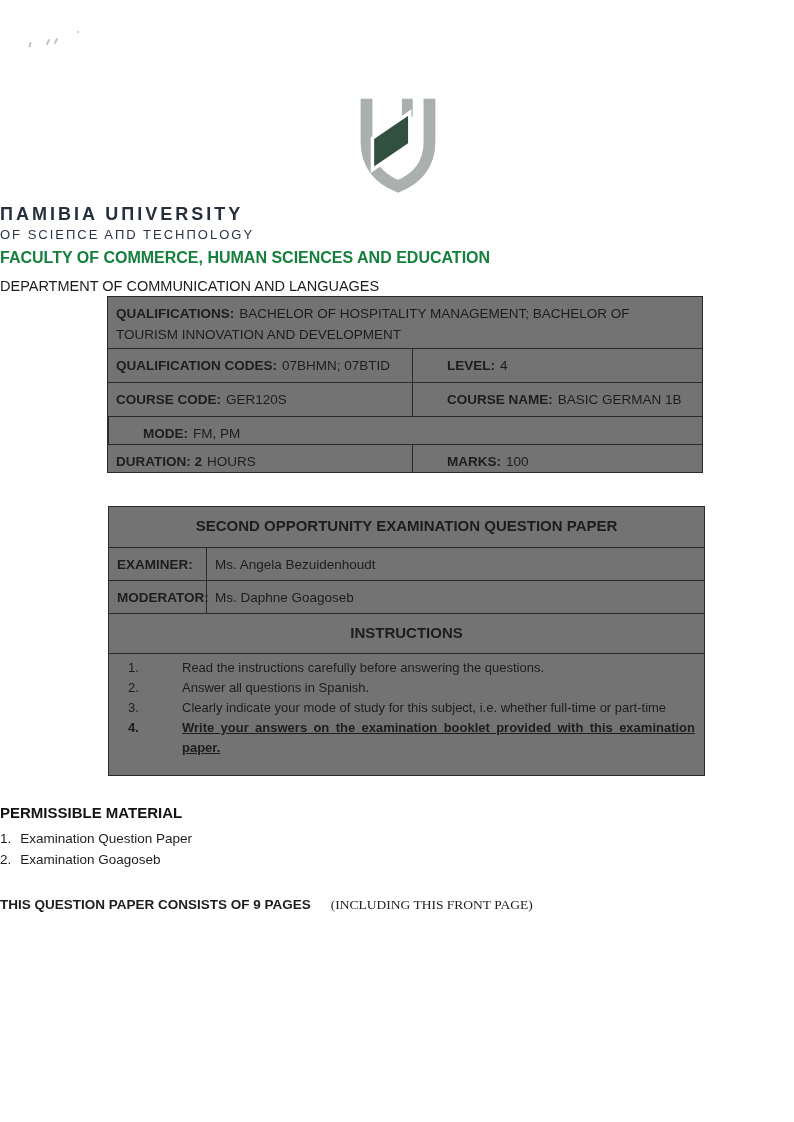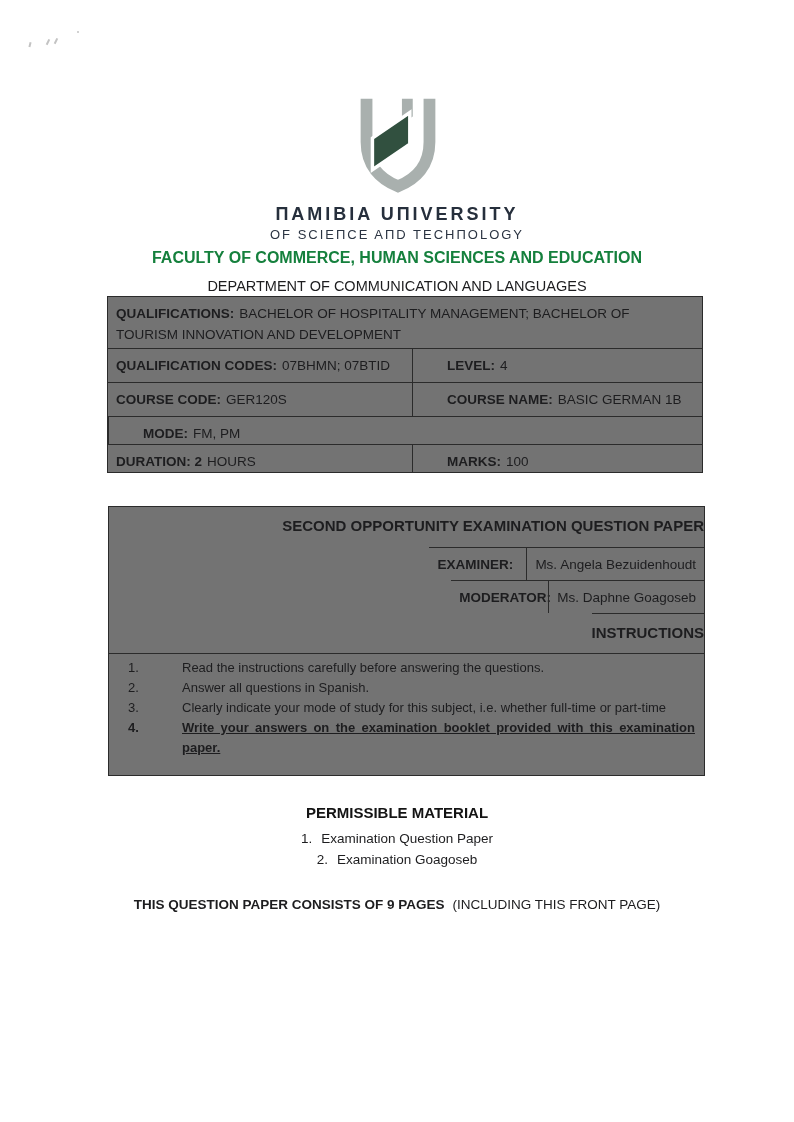"ПAMIBIA UПIVERSITY" .centered { text-align: center -> left }
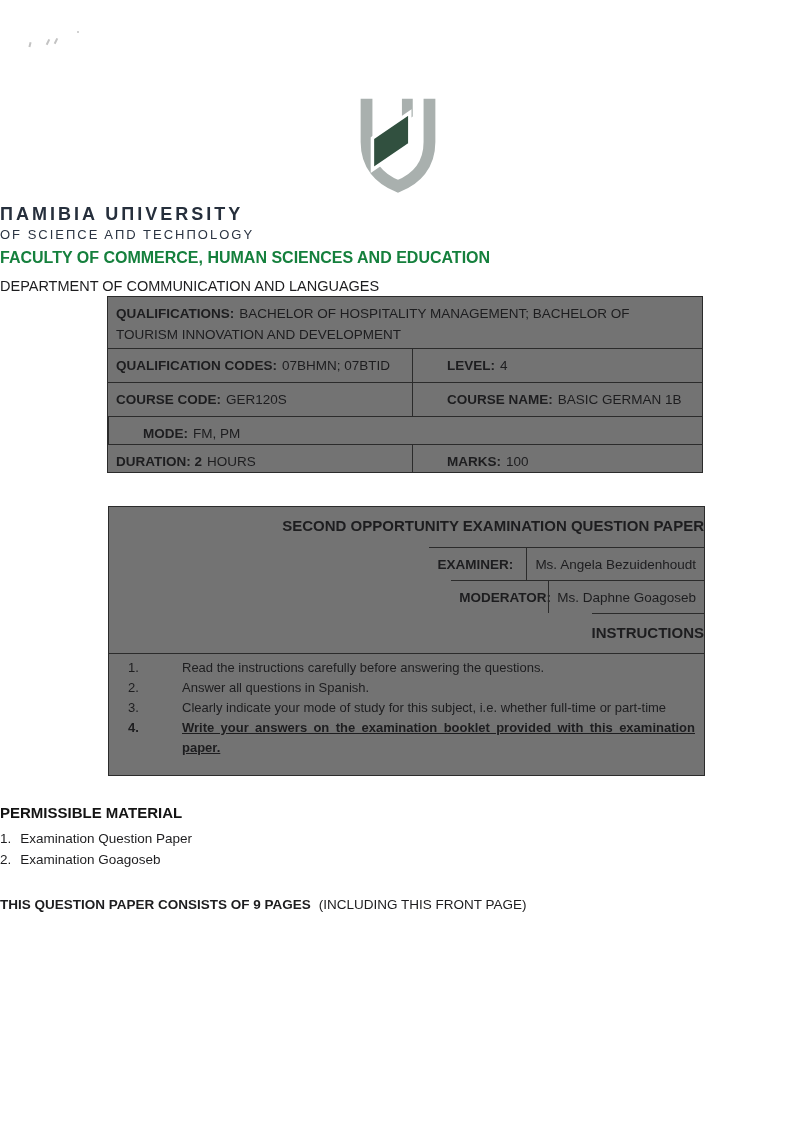"SECOND OPPORTUNITY EXAMINATION QUESTION" .tbl2 { align-items: flex-end -> none }
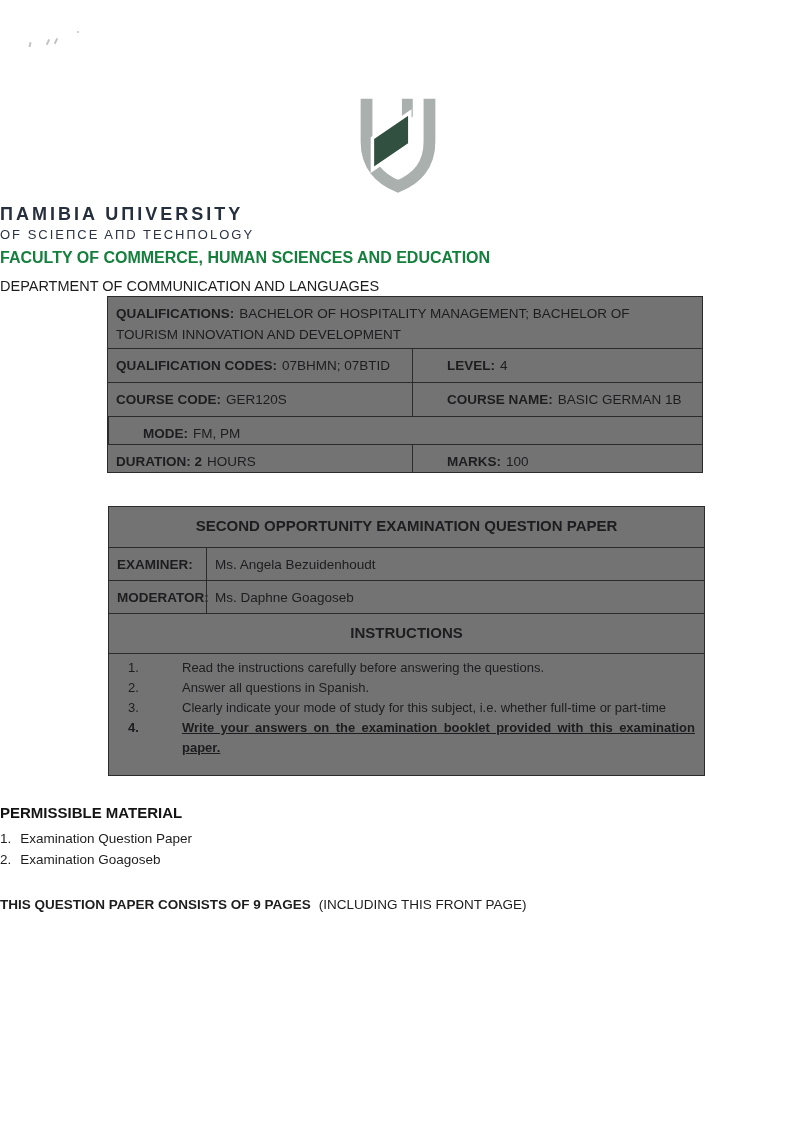"(INCLUDING THIS FRONT PAGE)" .footer .reg { font-family: none -> Liberation Serif, serif; margin-left: 8px -> 20px }
